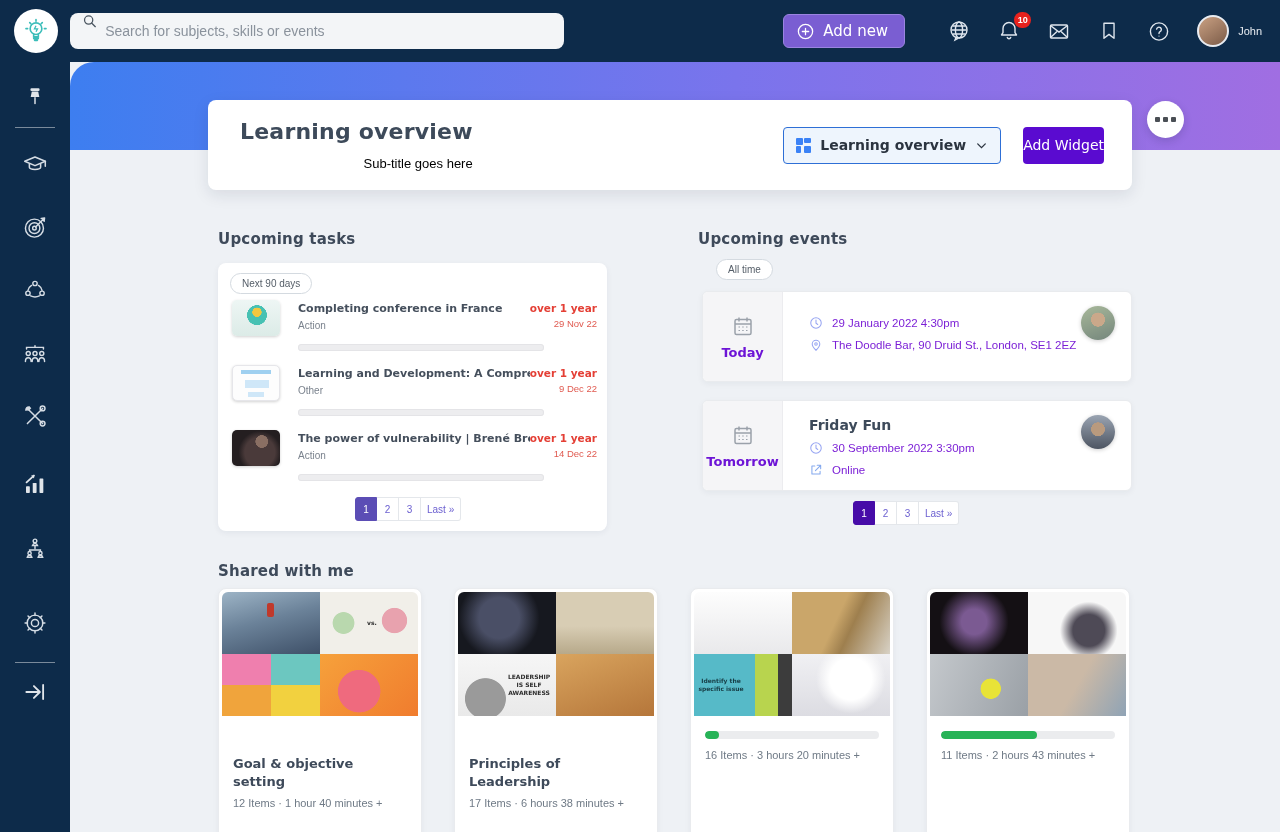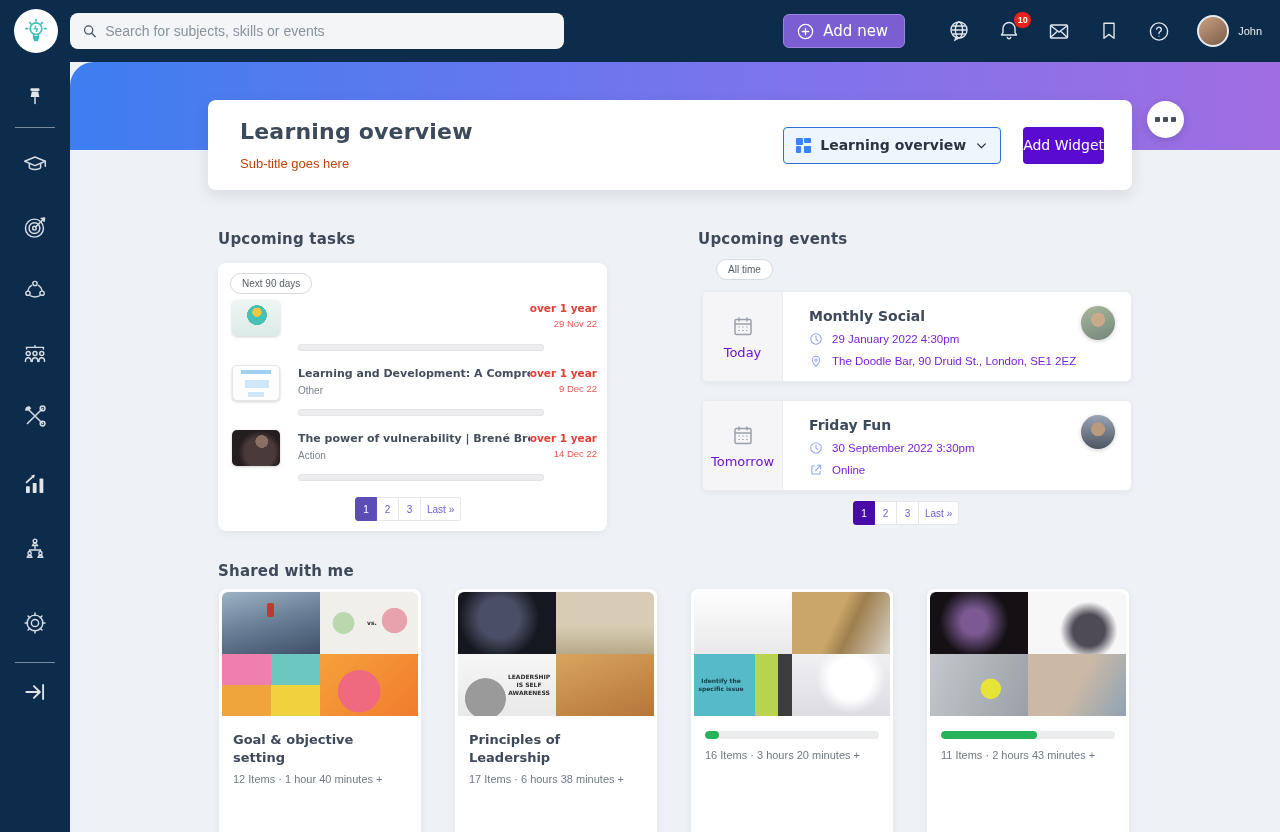"Search for subjects, skills or" .searchbar { align-items: center -> none }
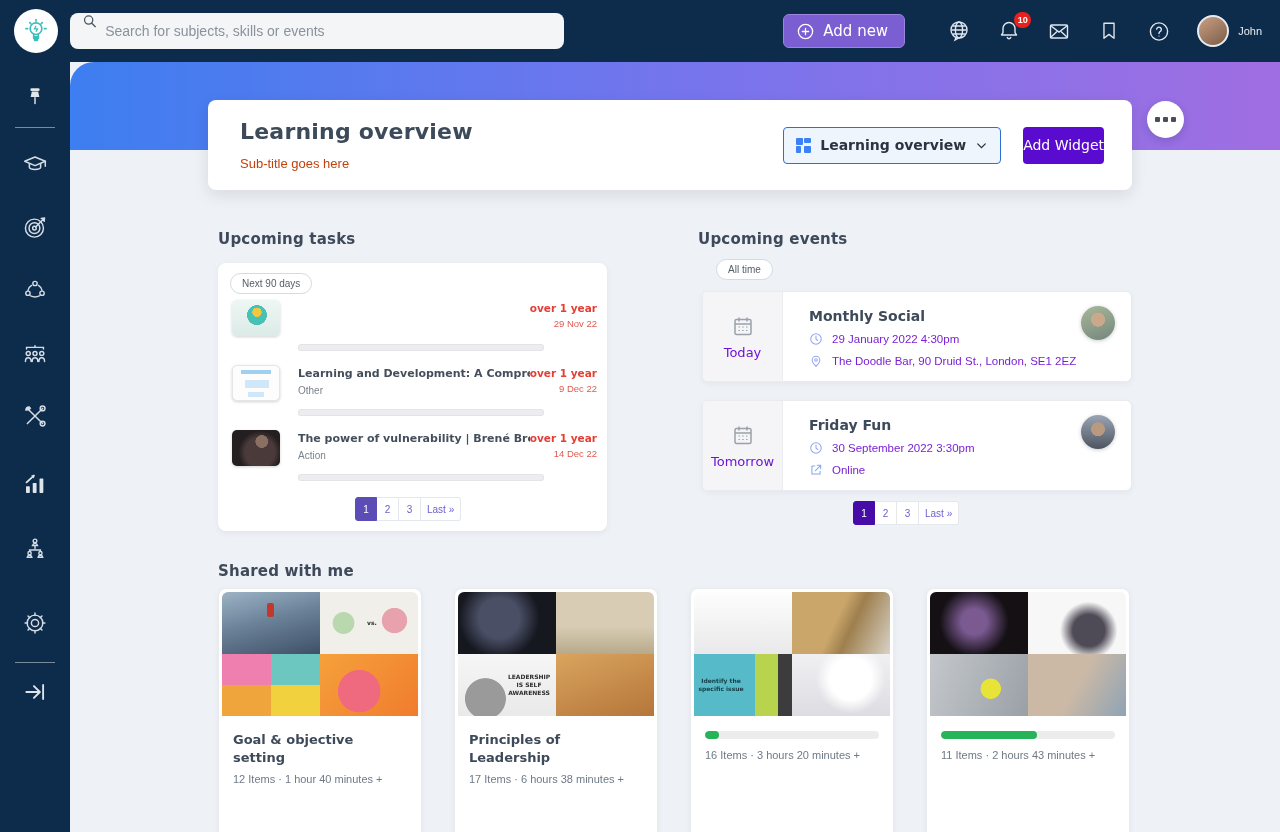"Sub-title goes here" .hc-sub { color: #c2410c -> #000000; text-align: none -> right }
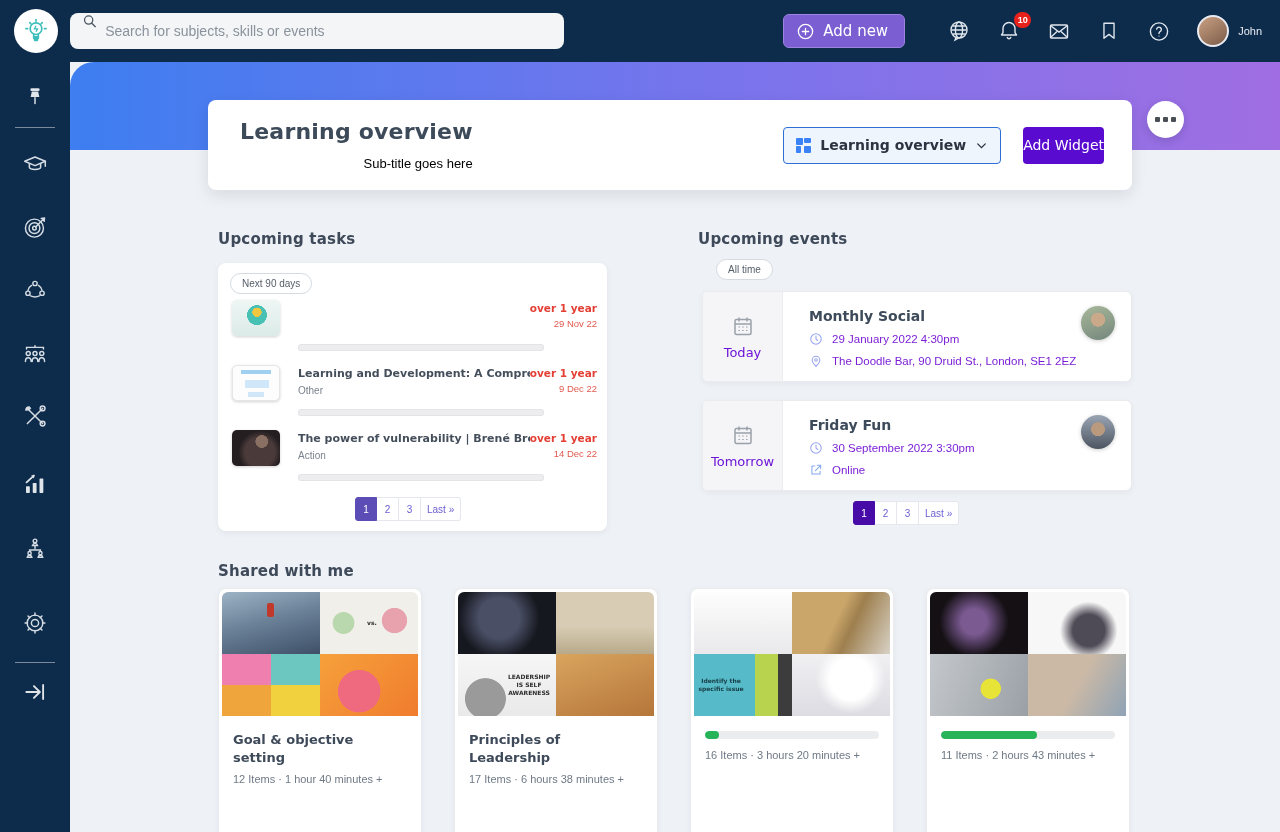"Completing conference in France" div.task-mid { html: none -> <div> <div>Completing conference in France</div> <div>Action</div> </div> }
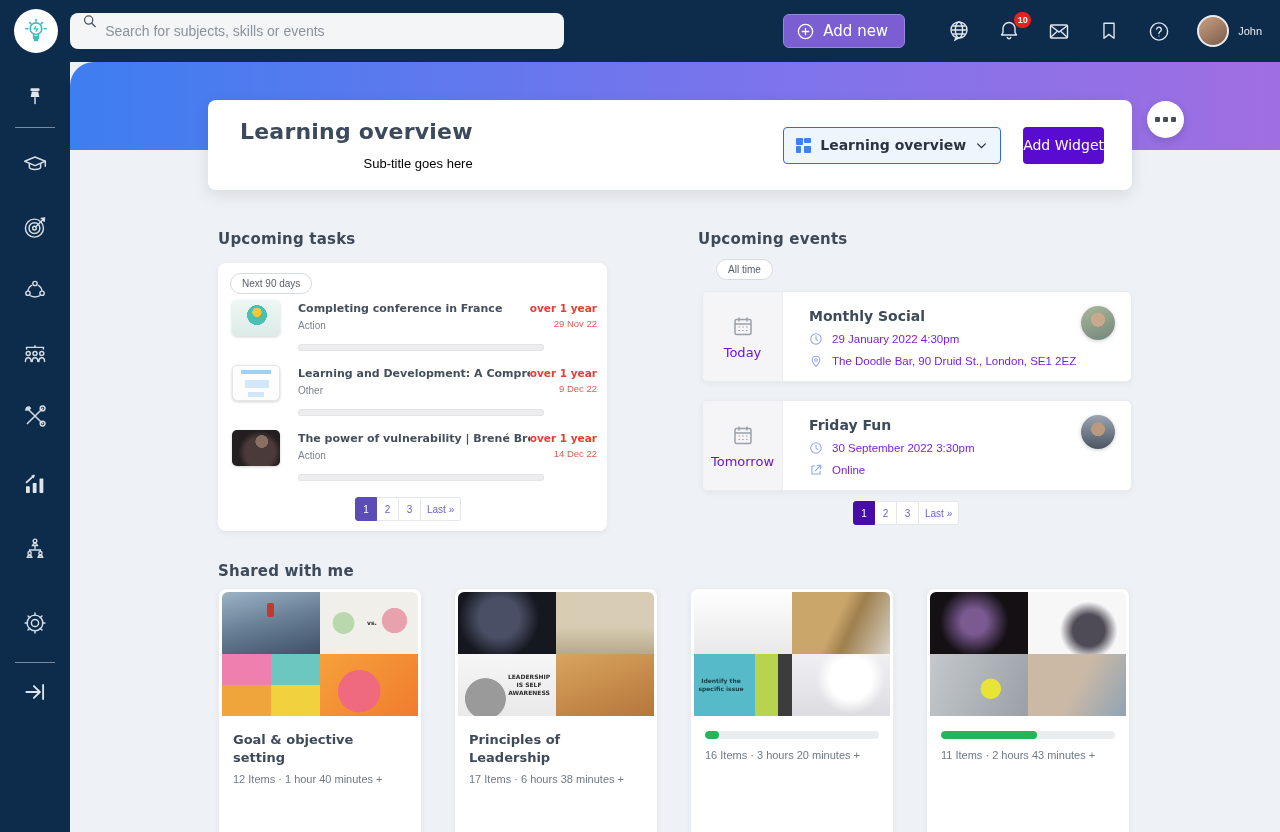"Monthly Social" div.ev-title { html: <div>Monthly Social</div> -> none }
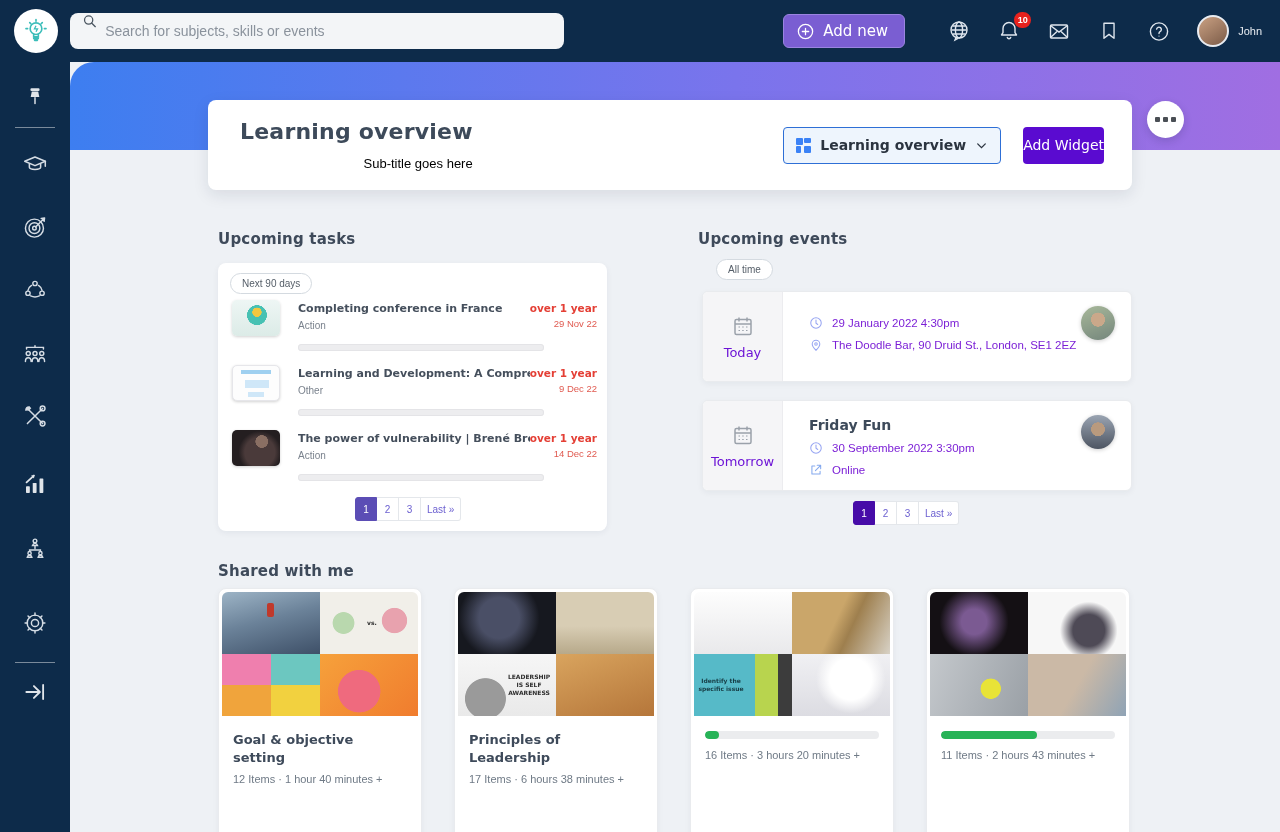"Today" .ev-day { font-weight: normal -> bold }
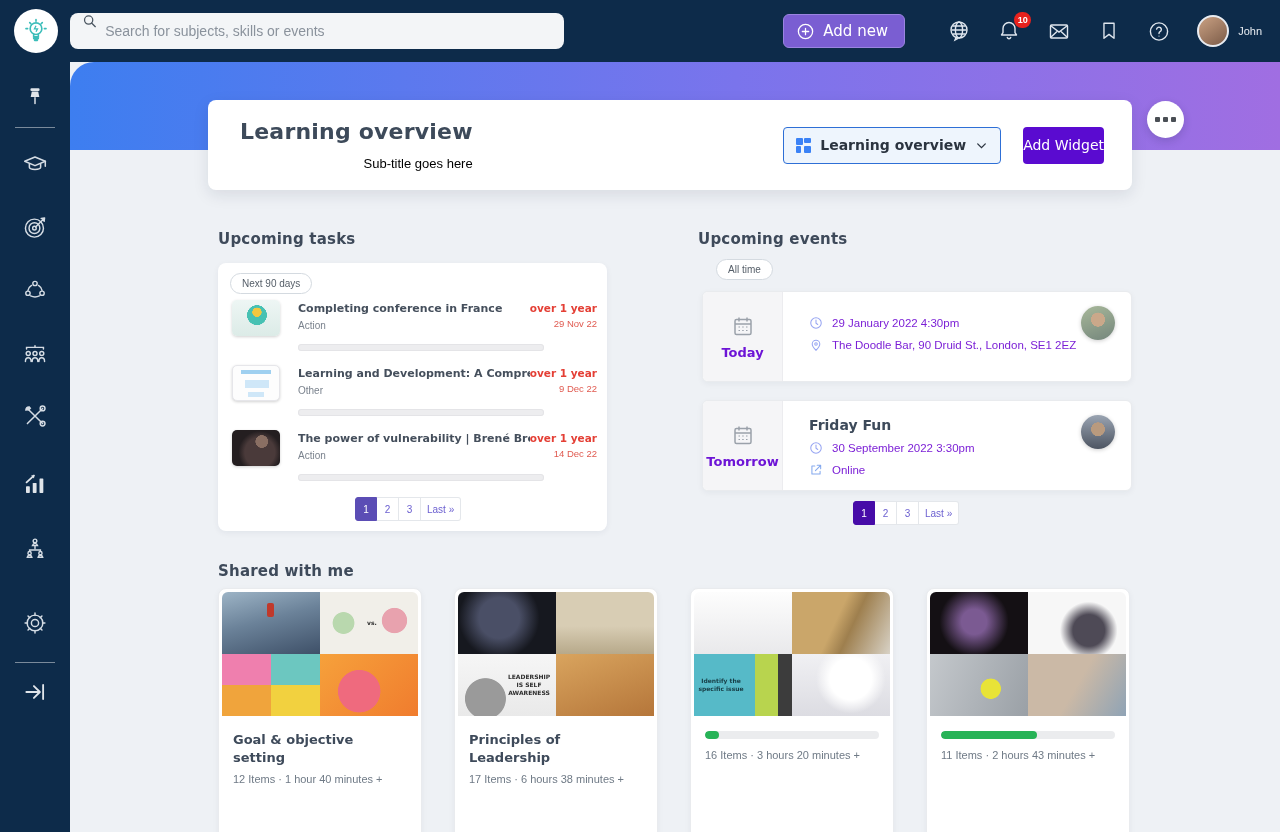"Goal & objective setting" .sc-title { margin-top: none -> 24px }
